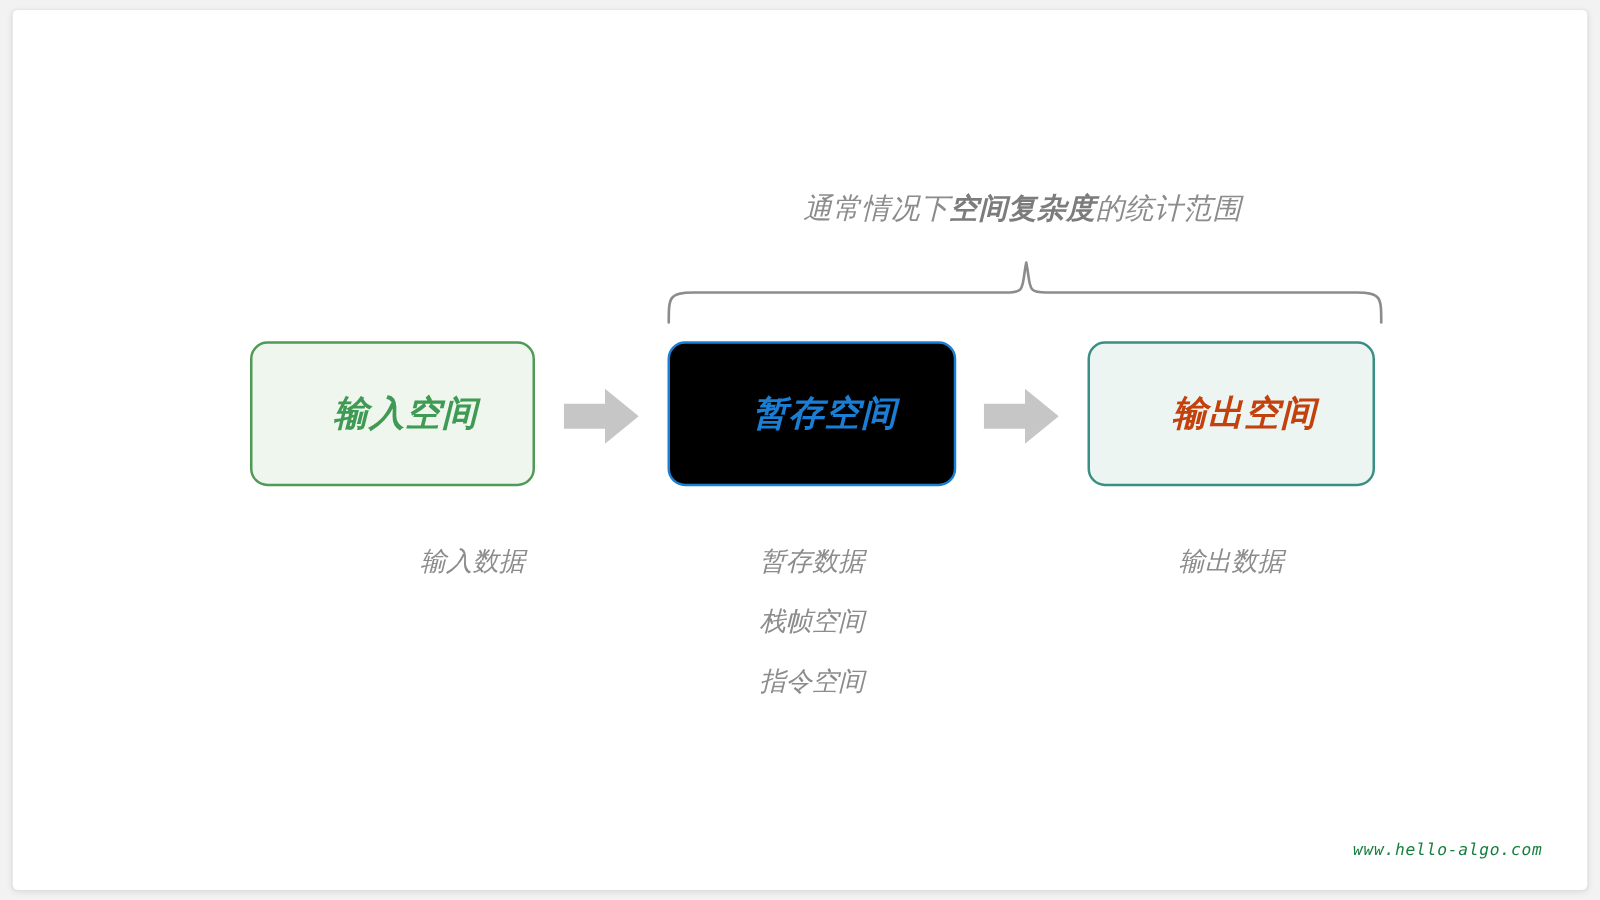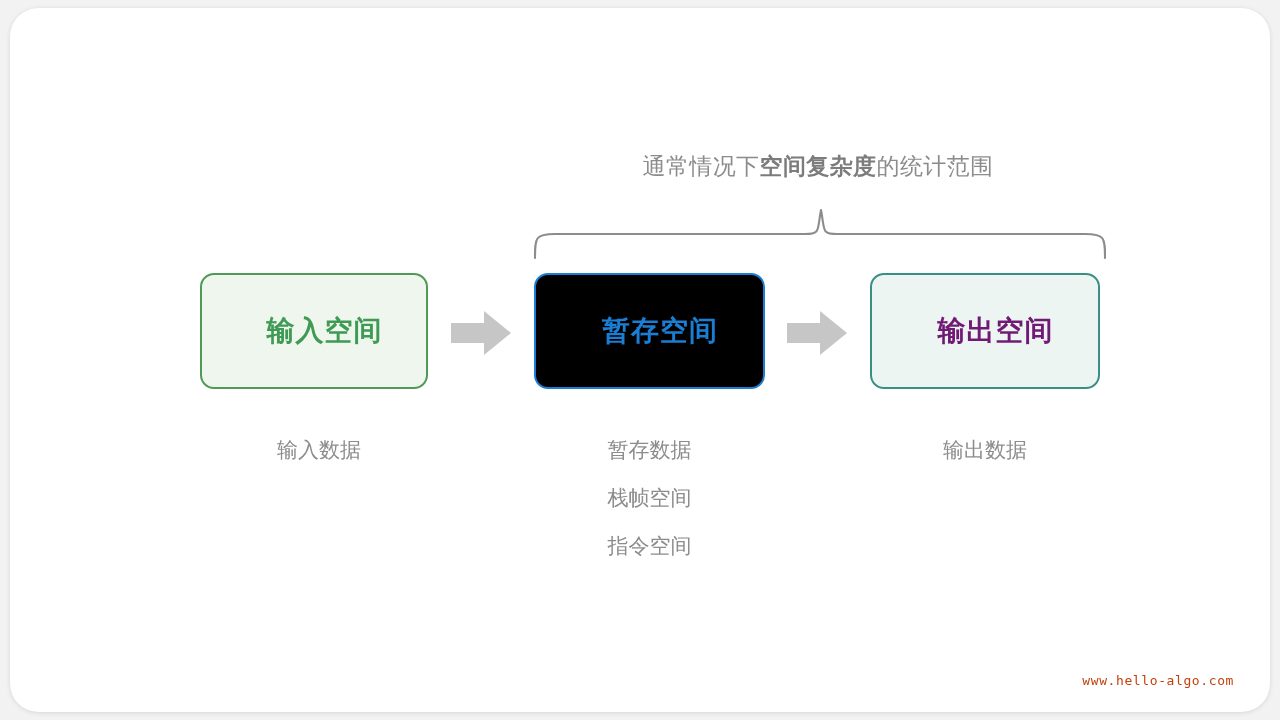"通常情况下空间复杂度的统计范围" #card { border-radius: 28px -> 4px; font-style: none -> italic }
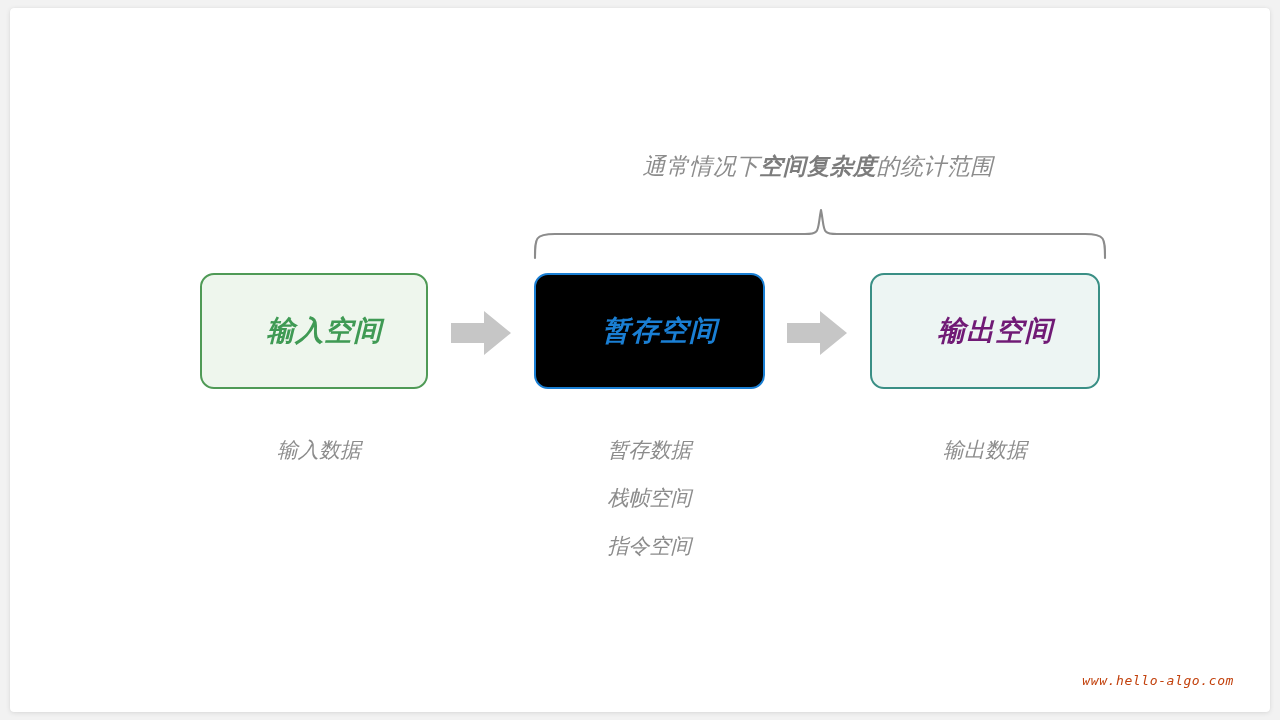"输出空间" #box-output { color: #701a75 -> #c2410c }
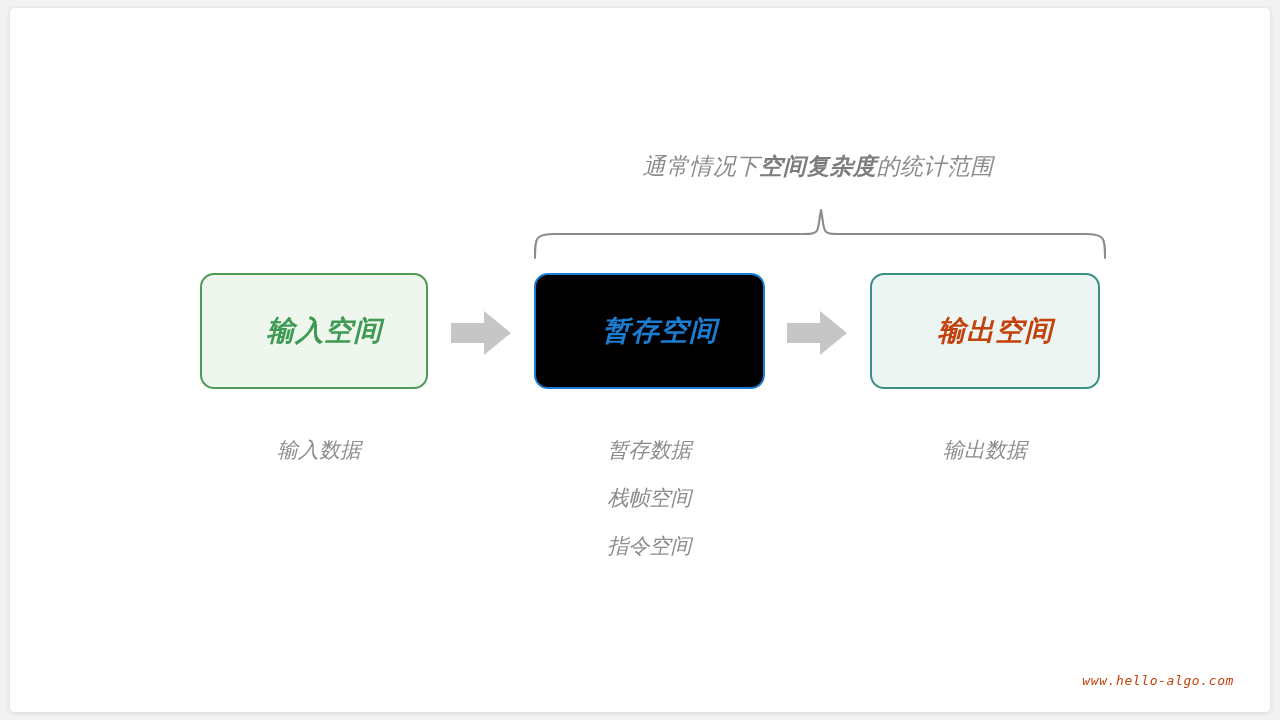"输入数据" #cap-input { left: 195px -> 182px; text-align: none -> right }
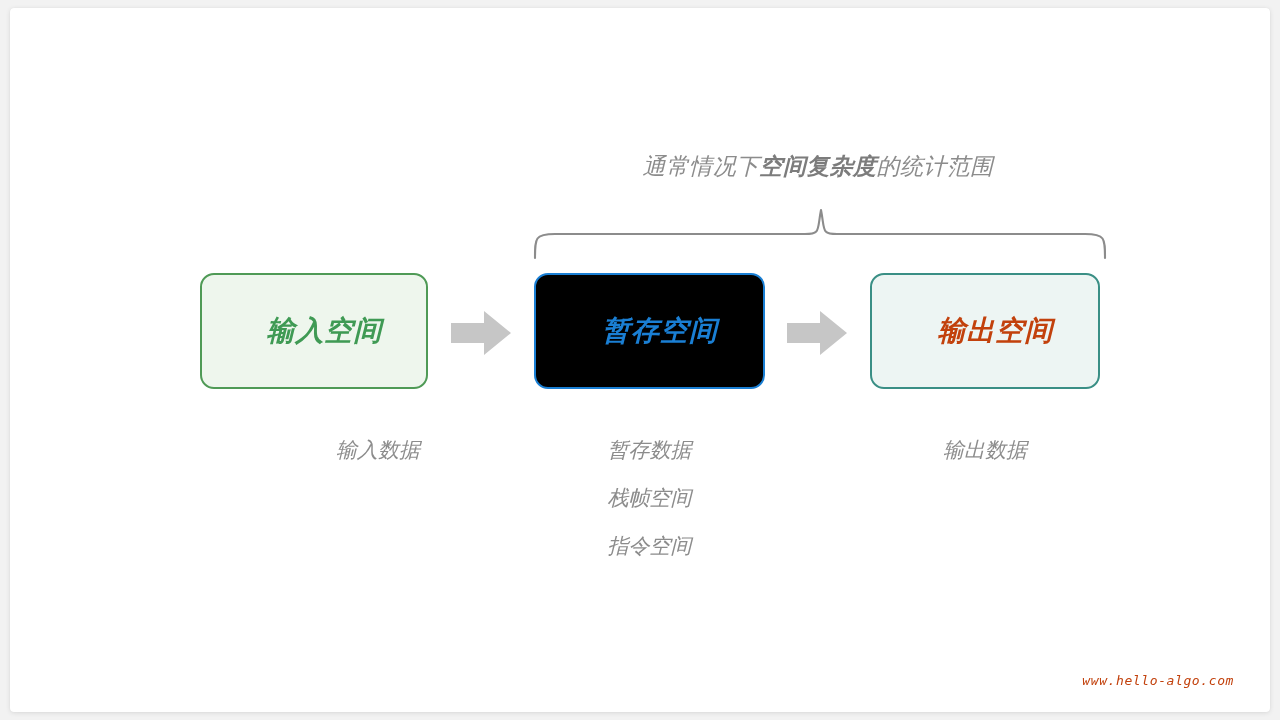"www.hello-algo.com" #watermark { color: #c2410c -> #15803d }
